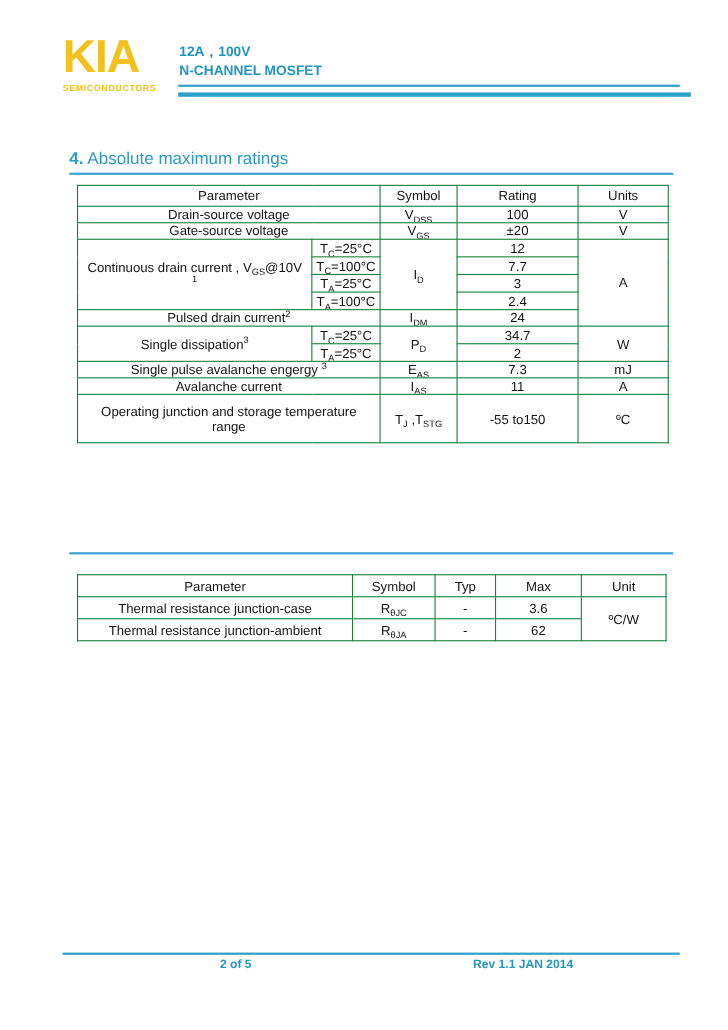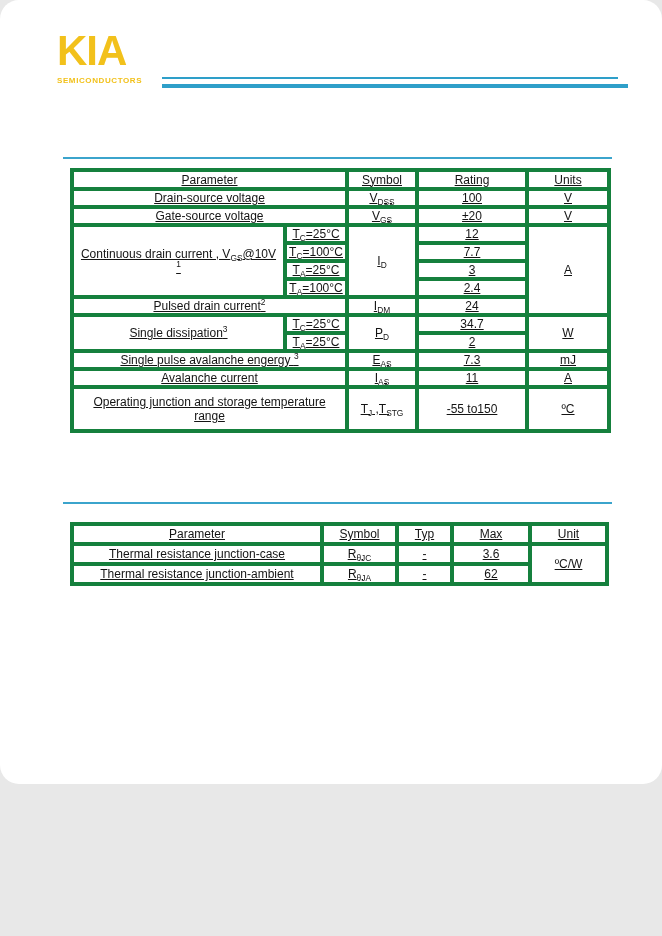"KIA" .page { border-radius: 19px -> none; height: 784px -> 936px }
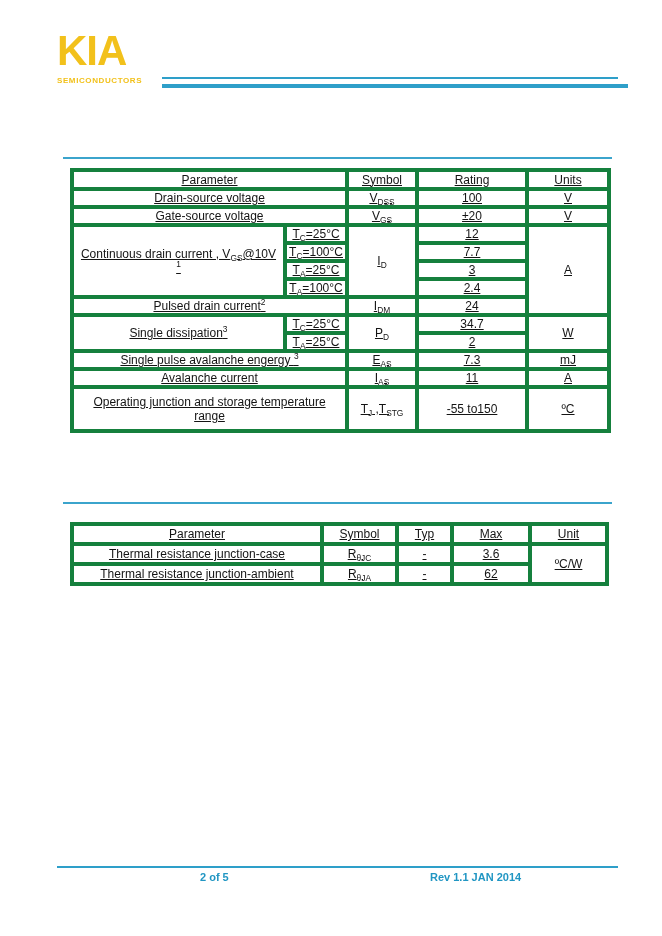"12A，100V" div.subtitle { html: none -> <div> <div>12A，100V</div> <div>N-CHANNEL MOSFET</div> </div> }
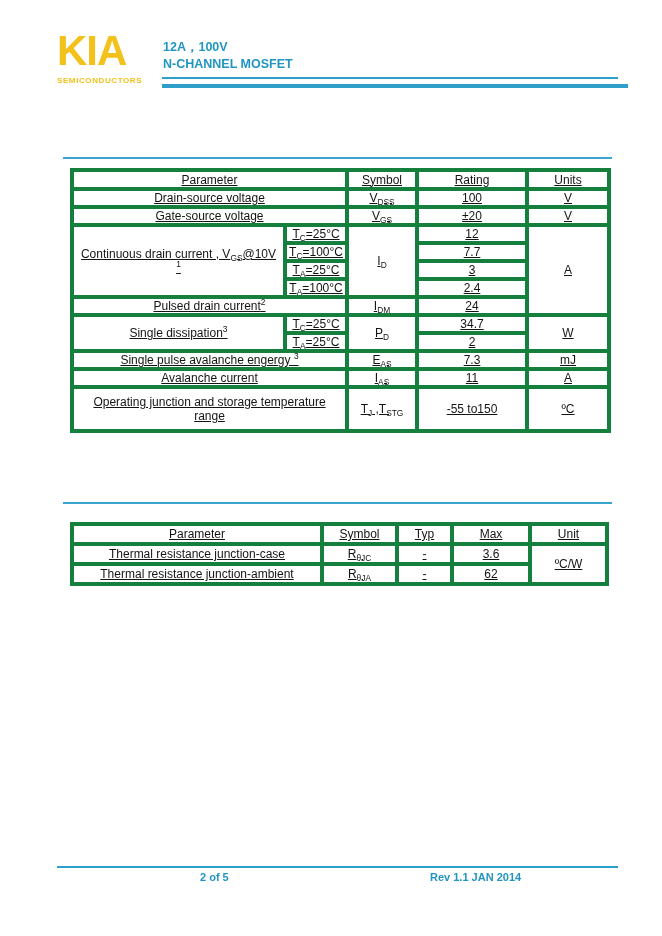"4. Absolute maximum ratings" div.sec { html: none -> <div><b>4.</b><span> Absolute maximum ratings</span></div> }
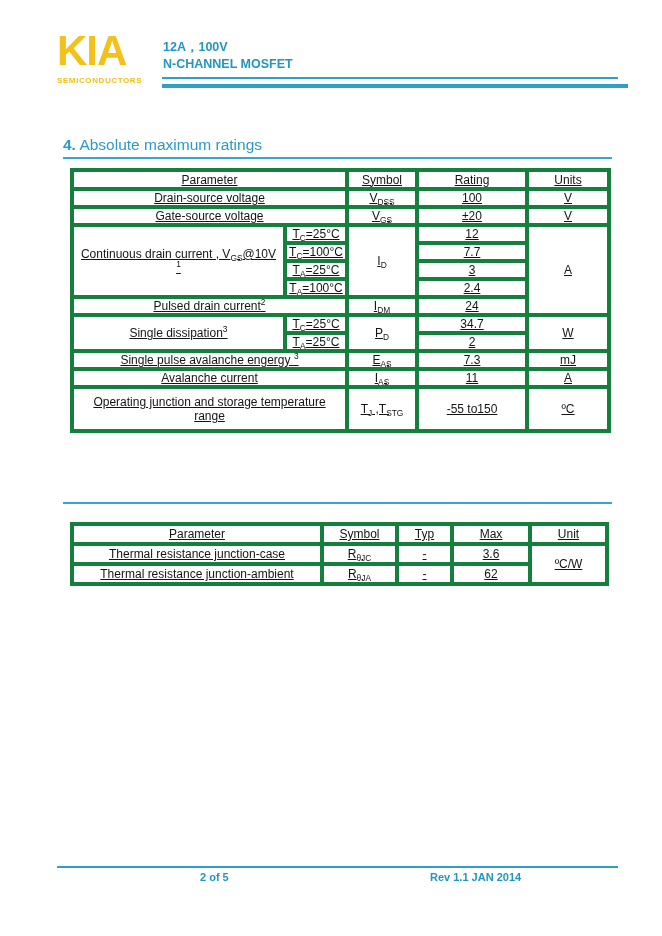"Parameter" td { border: 4px solid #15803d -> 1px solid #15803d; text-decoration: underline -> none }
